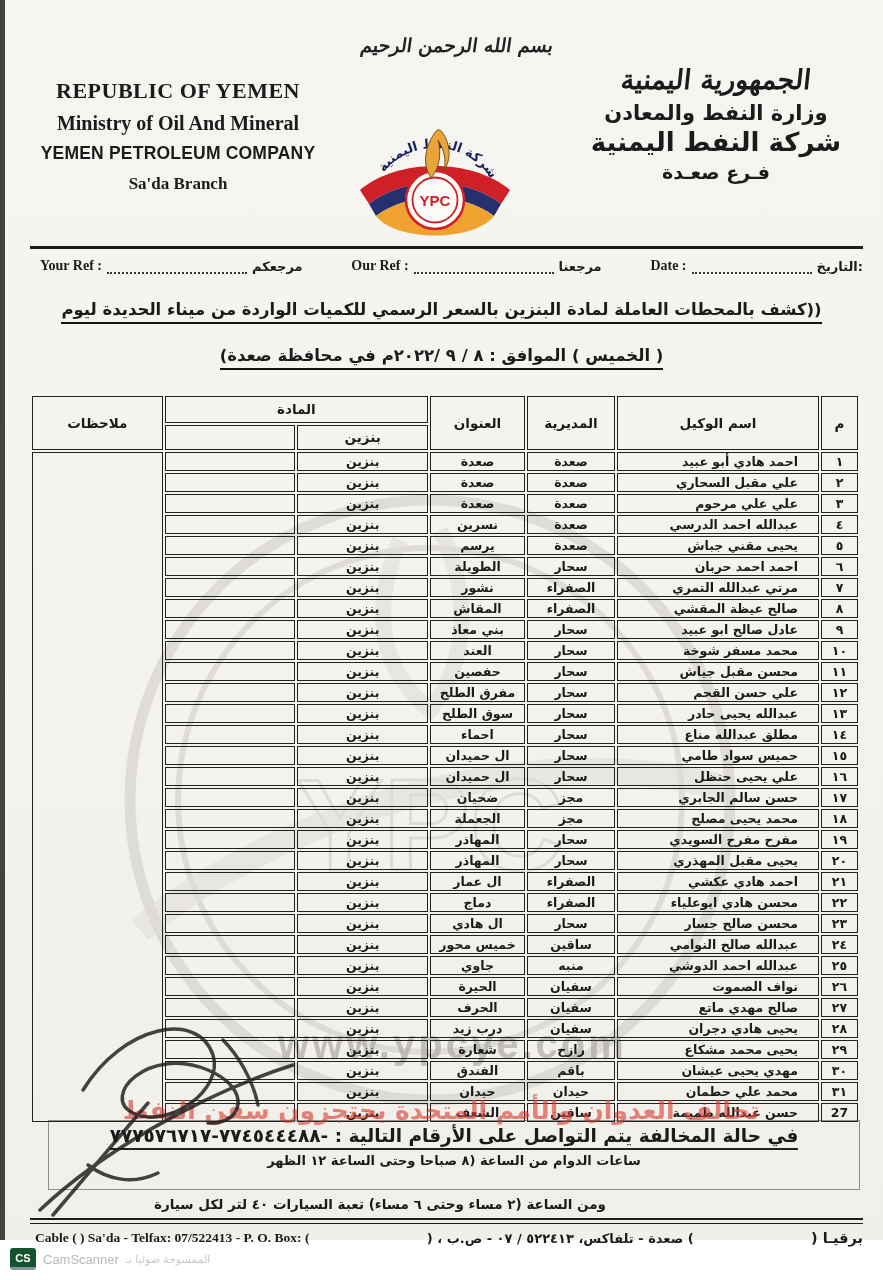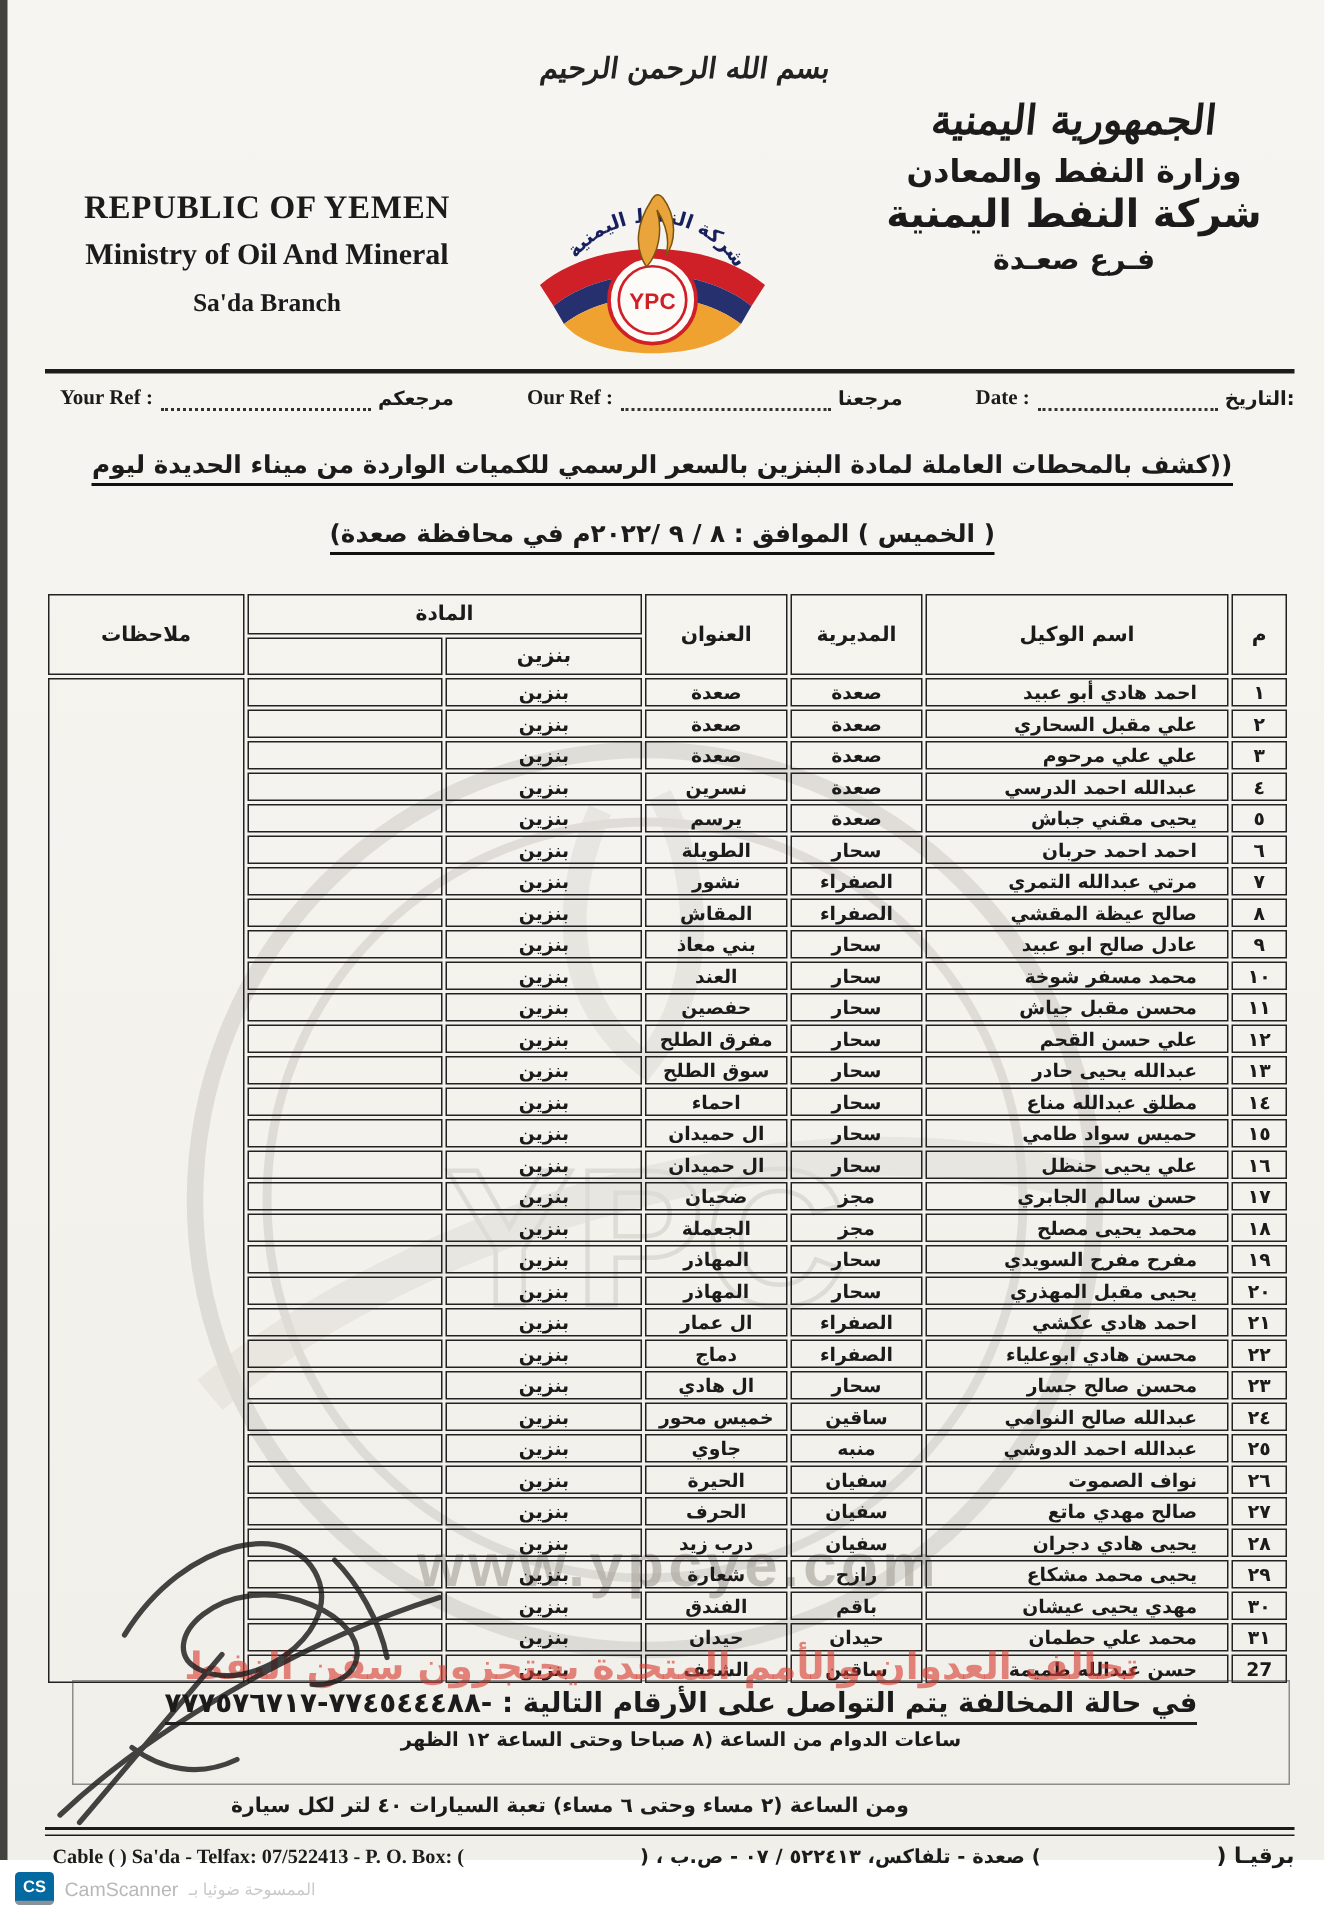"REPUBLIC OF YEMEN" .hdr-left .l1 { margin-top: 47px -> none }
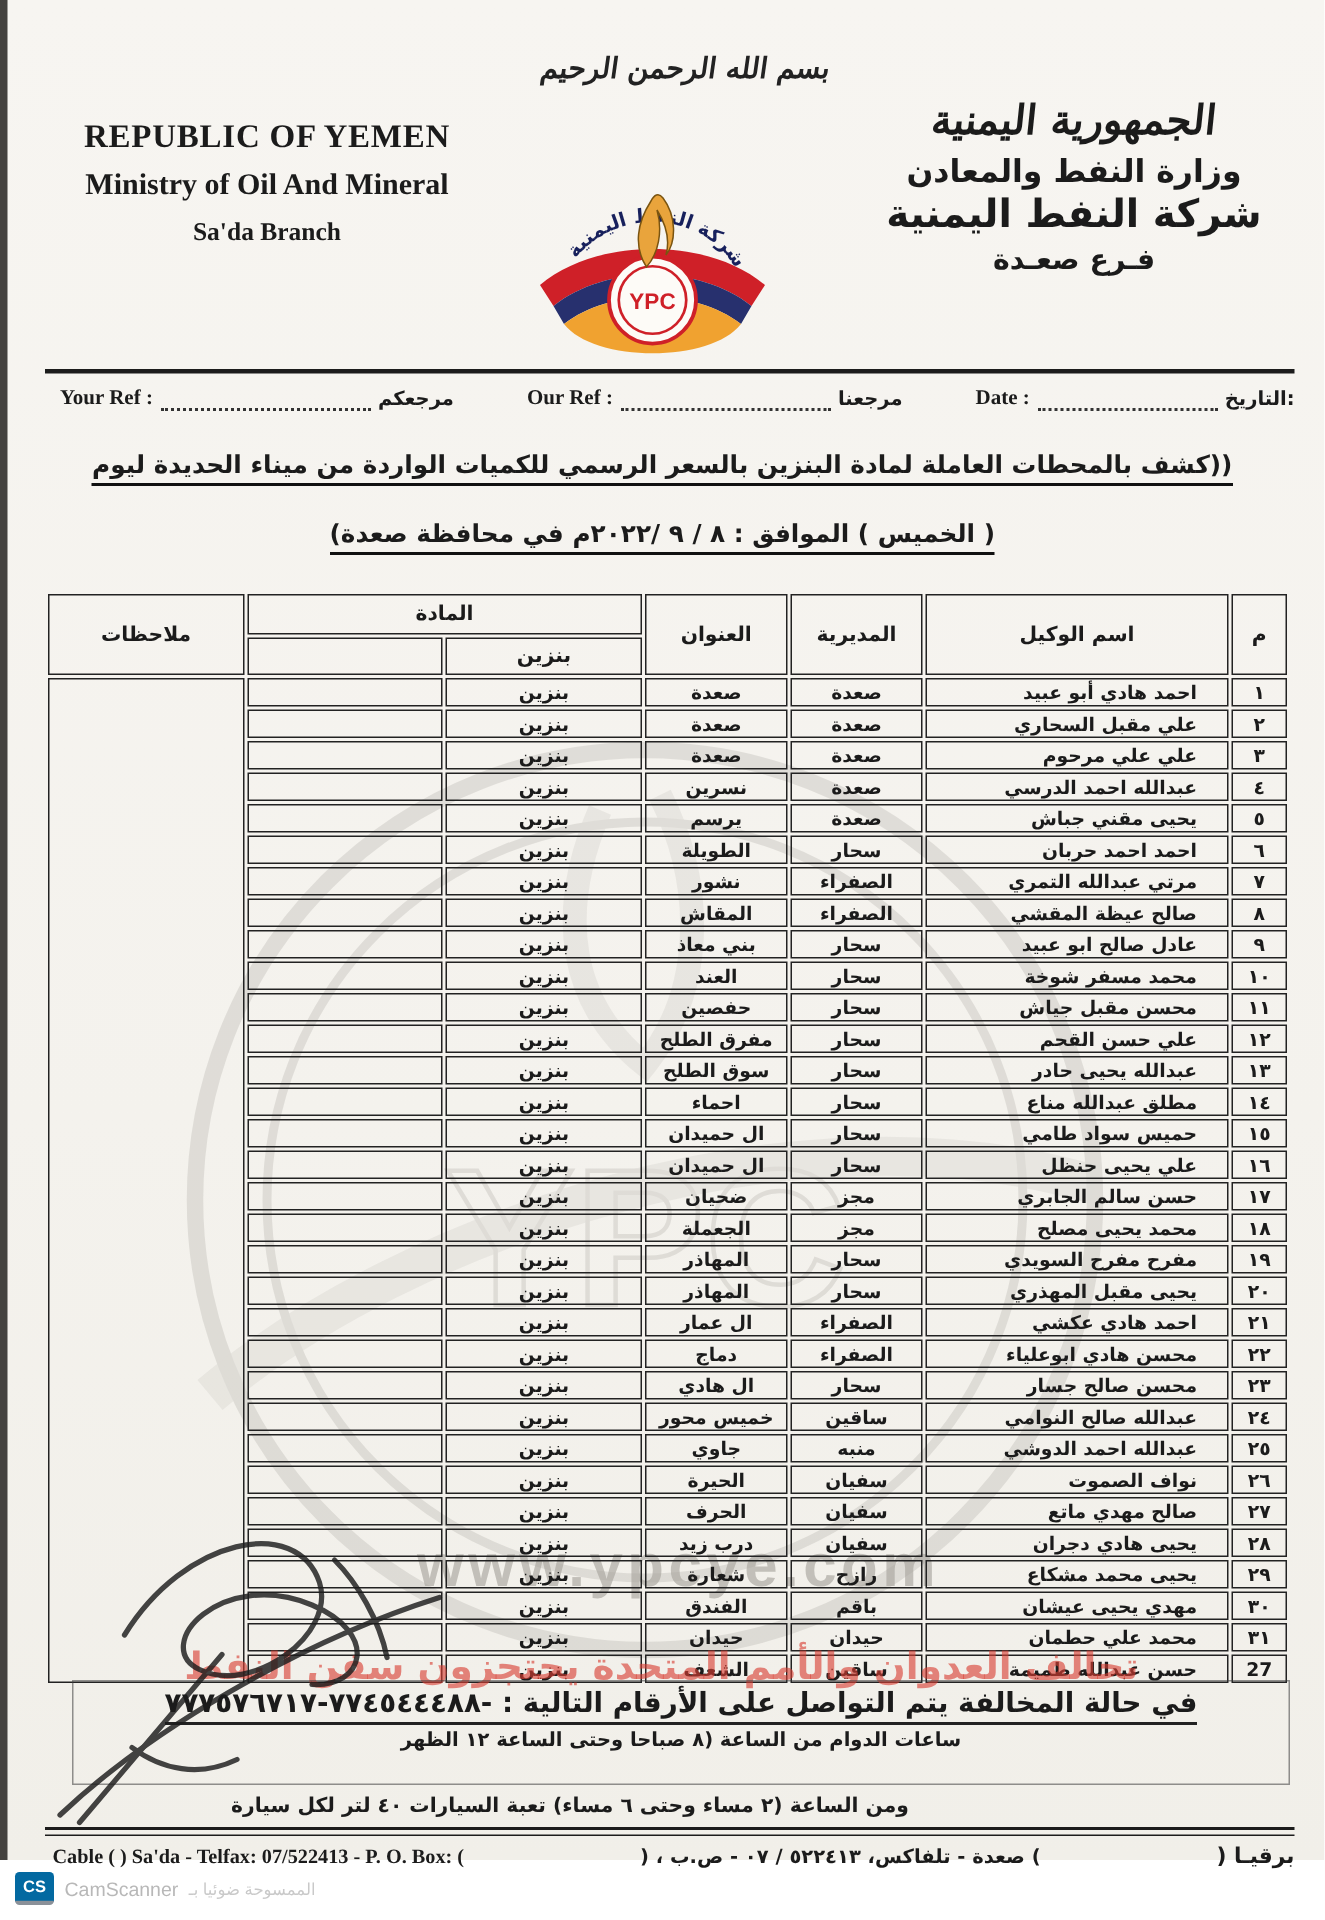"YEMEN PETROLEUM COMPANY" div.l3 { html: none -> <div>YEMEN PETROLEUM COMPANY</div> }
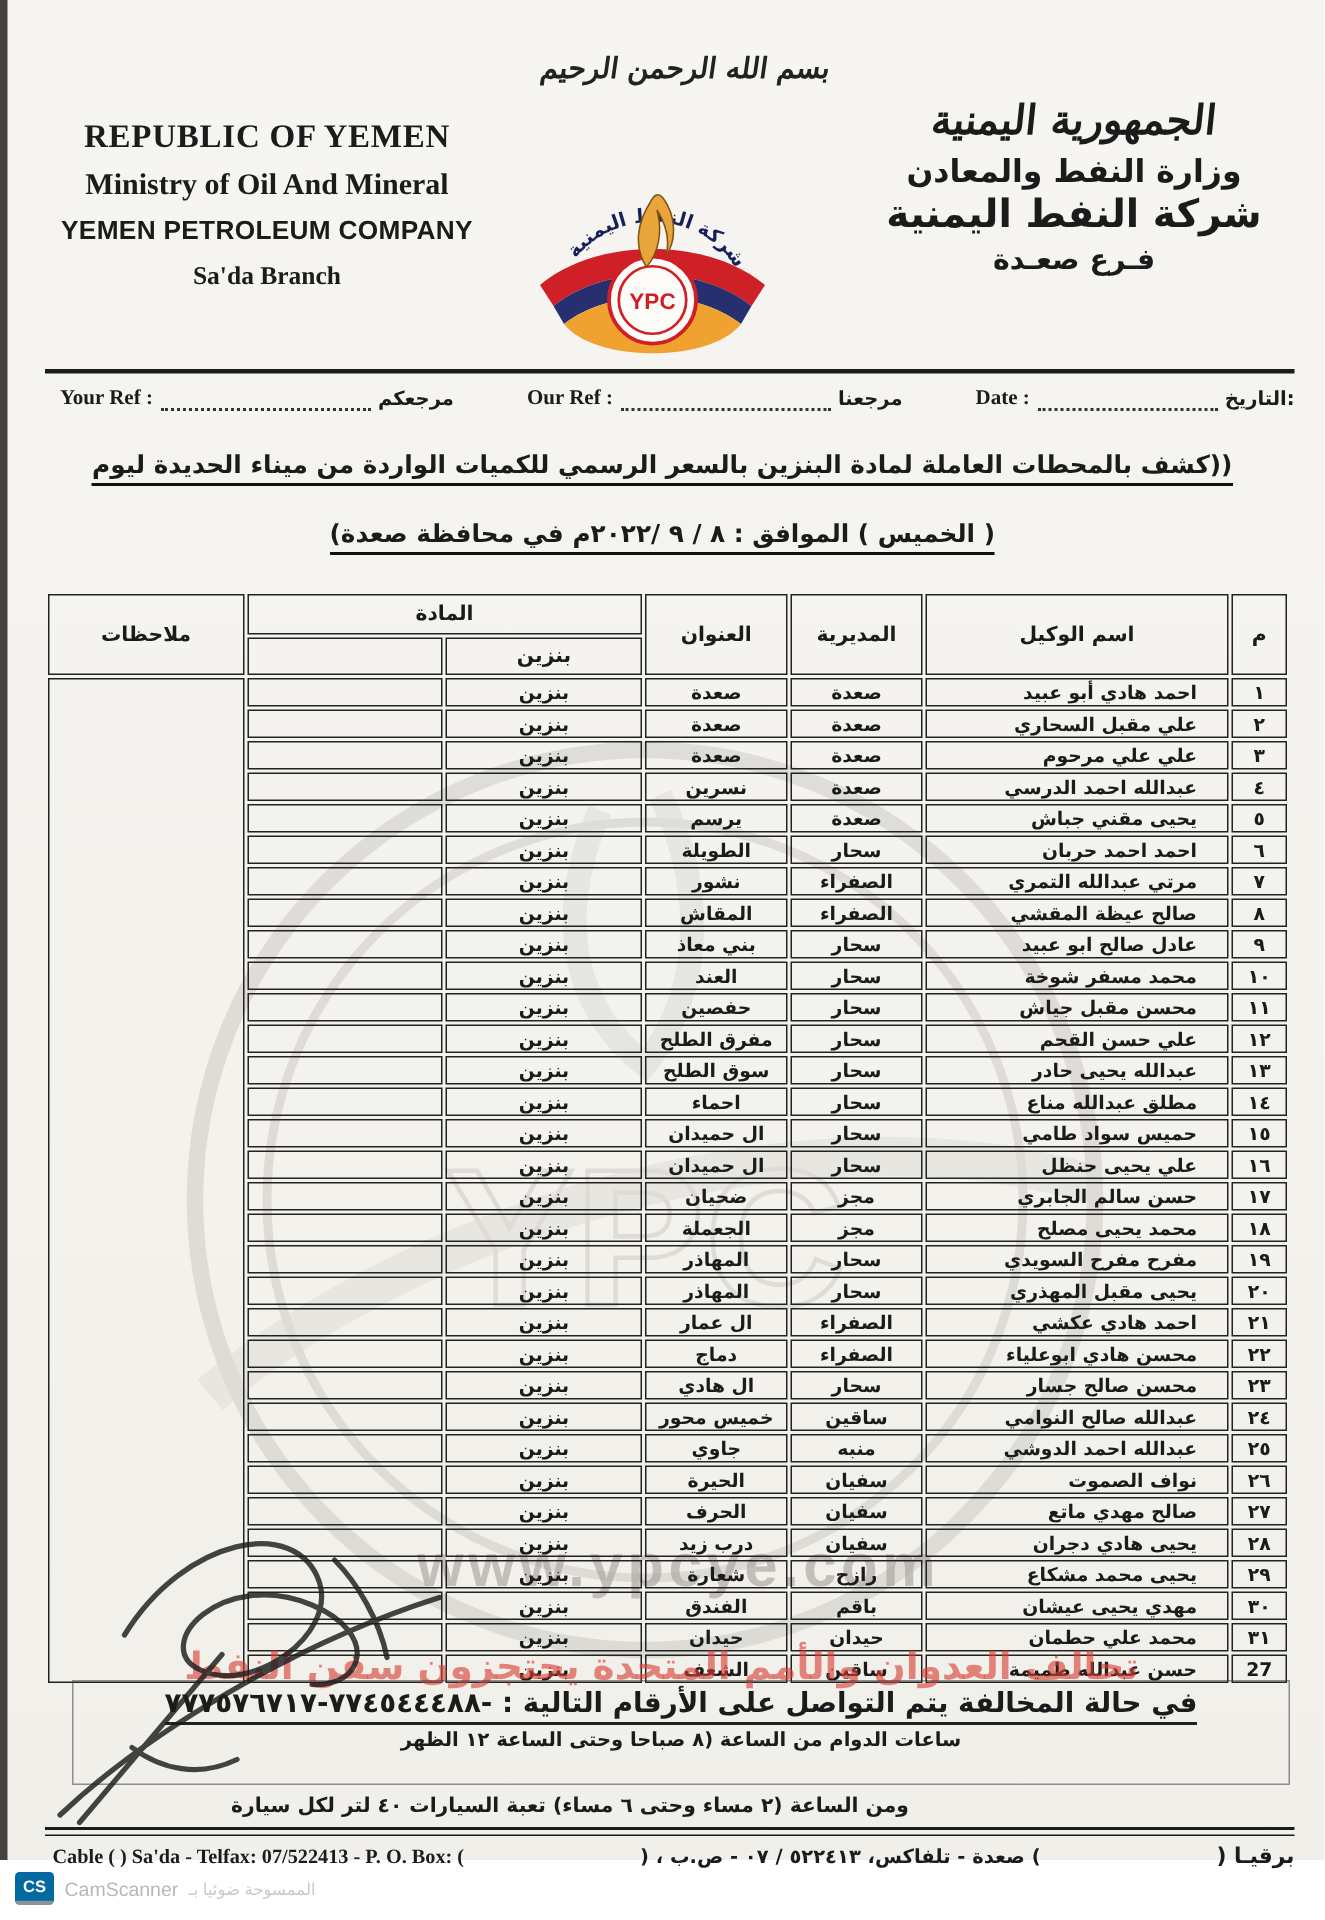"CS" .cs-badge { background: #0369a1 -> #14532d }
